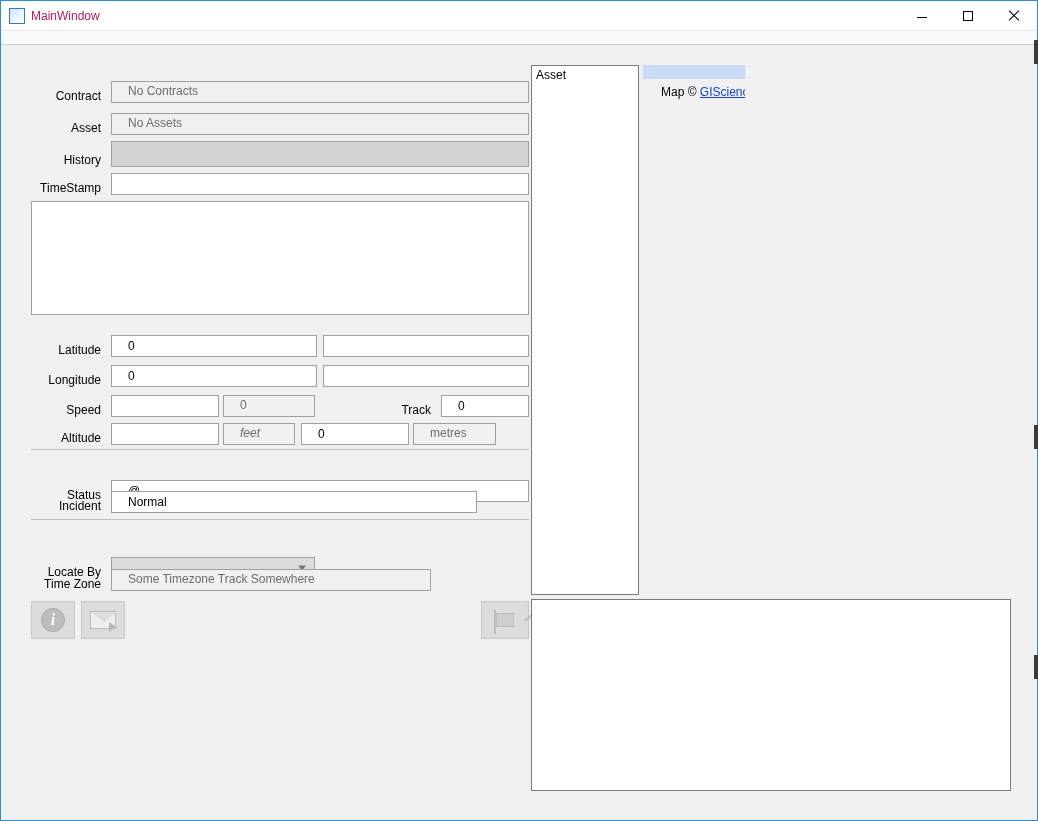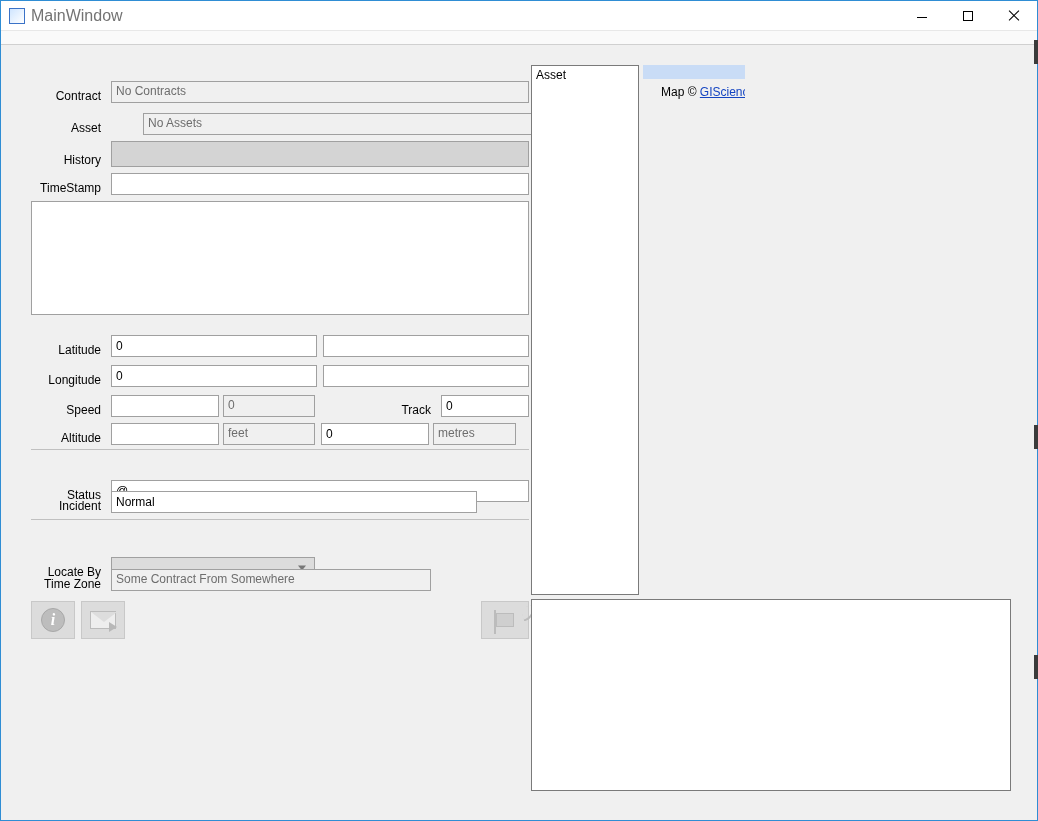"MainWindow" .titlebar-text { color: #737373 -> #be185d; font-size: 16px -> 12px }
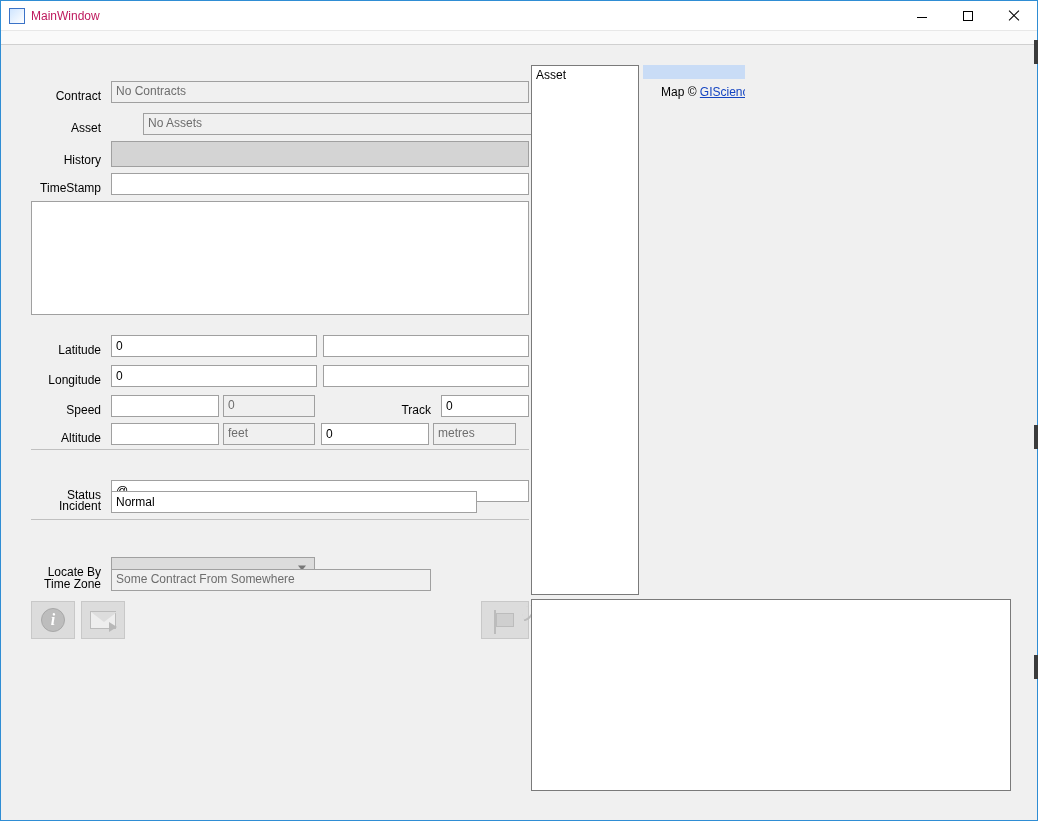"No Contracts" .txt { padding: 2px 4px -> 2px 16px }
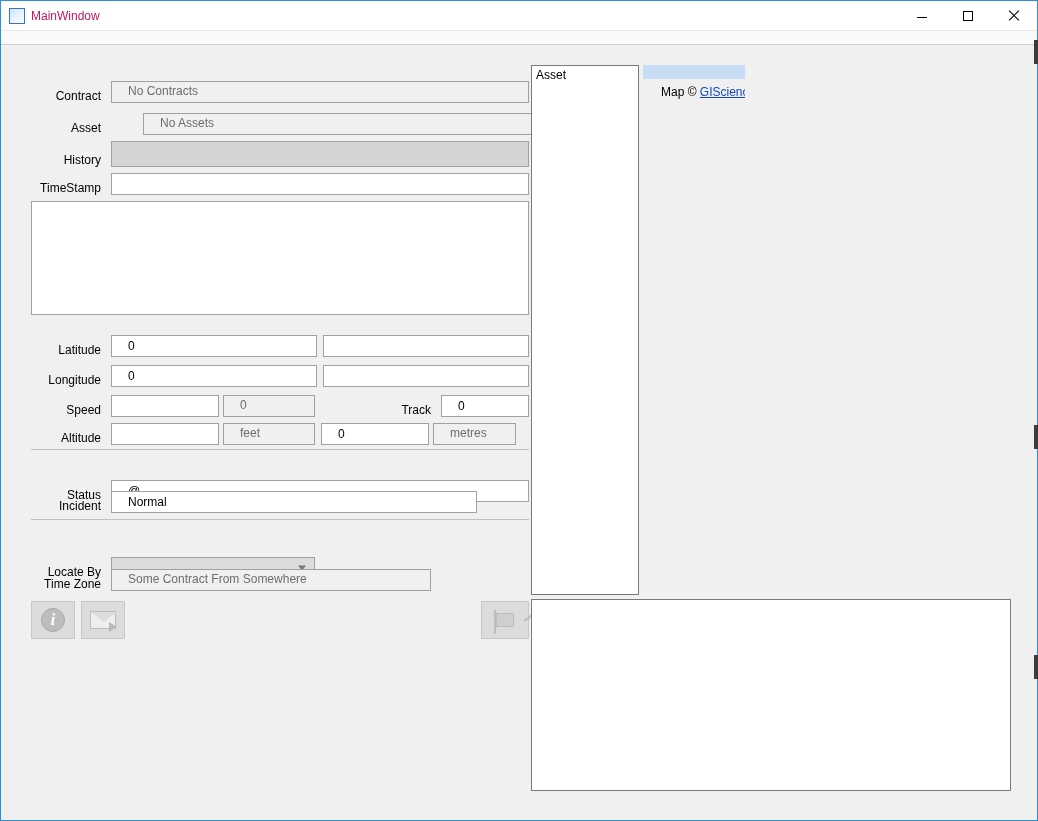"No Assets" div.txt { margin-left: 32px -> none }
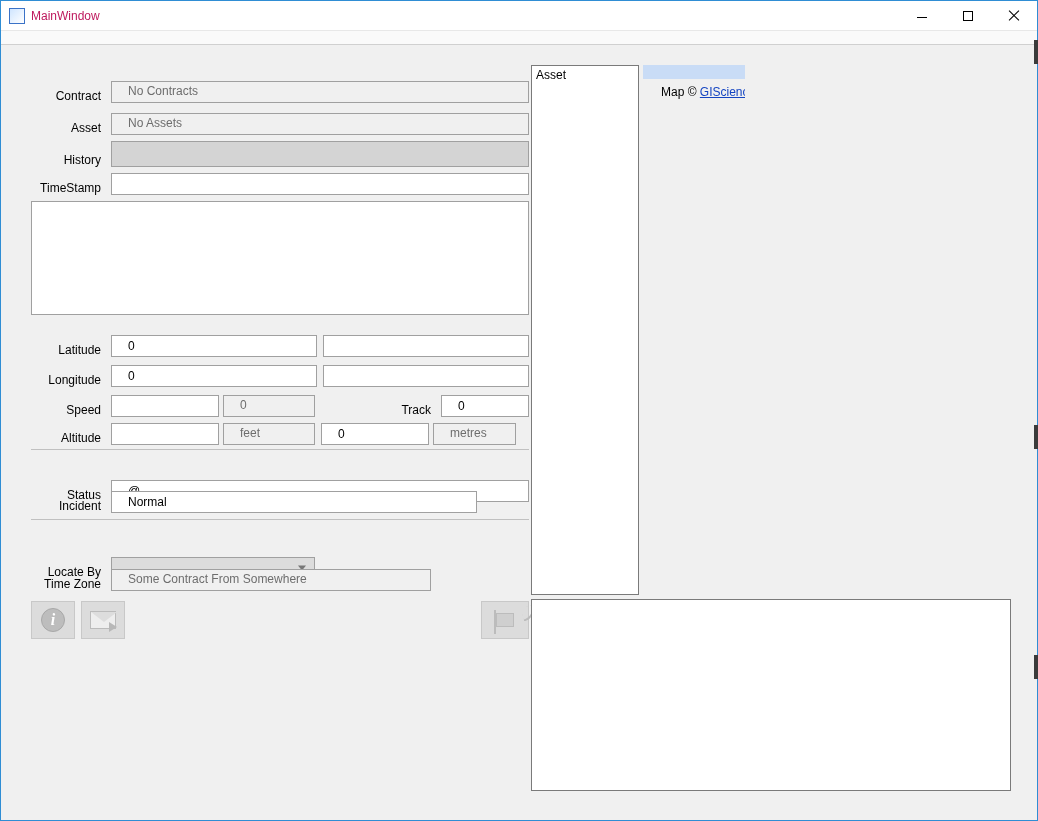"feet" div.txt { font-style: none -> italic; width: 92px -> 72px }
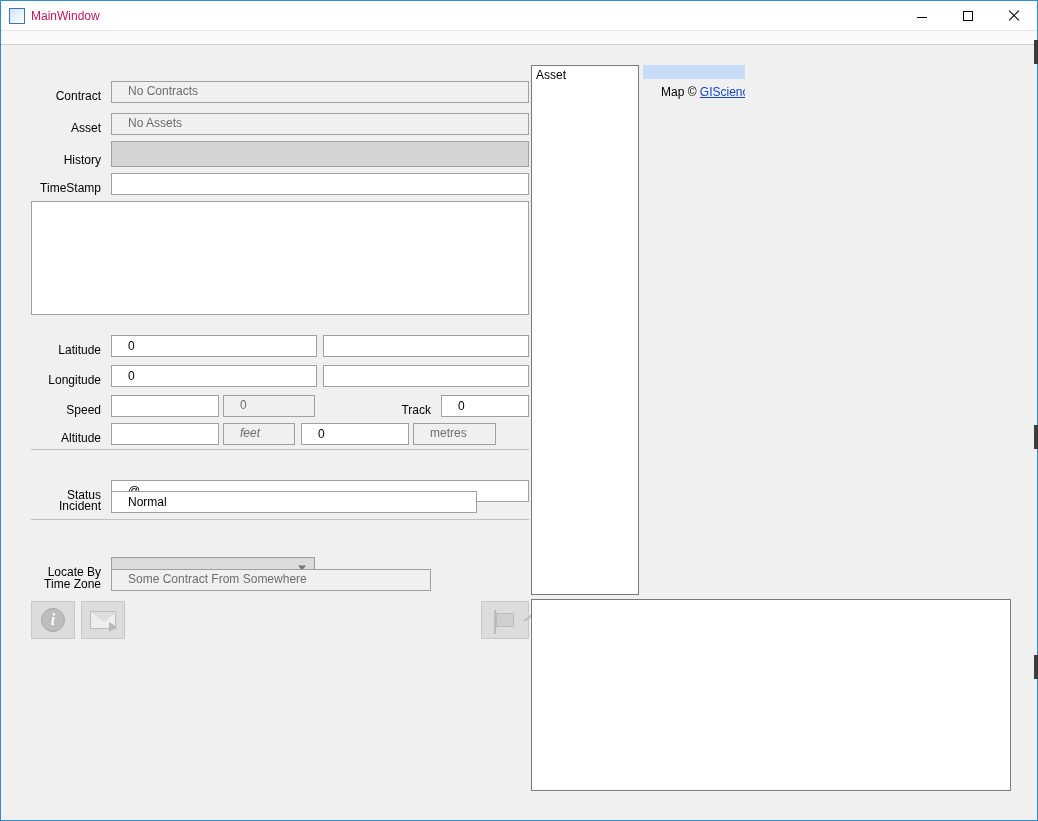"Some Contract From Somewhere" div.txt { text: Contract From -> Timezone Track }
